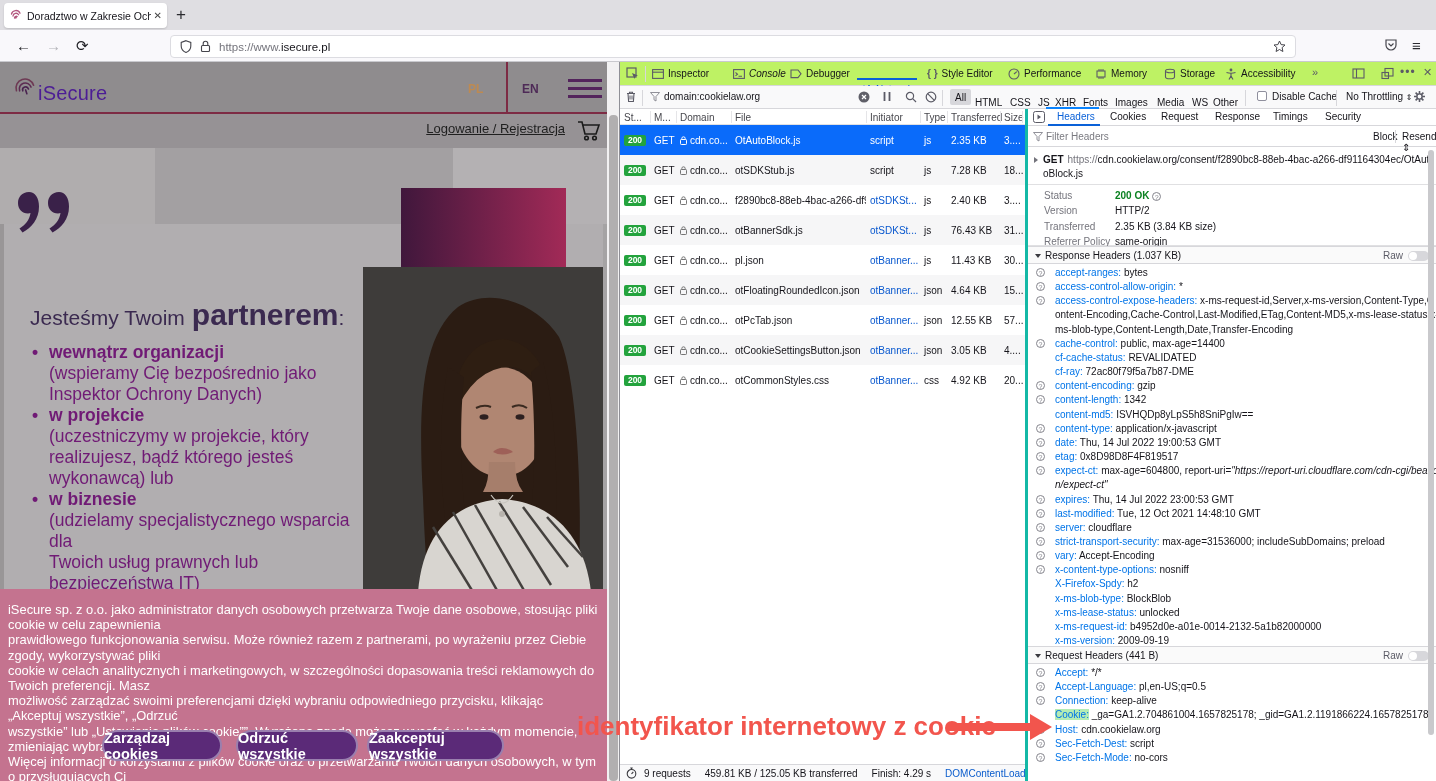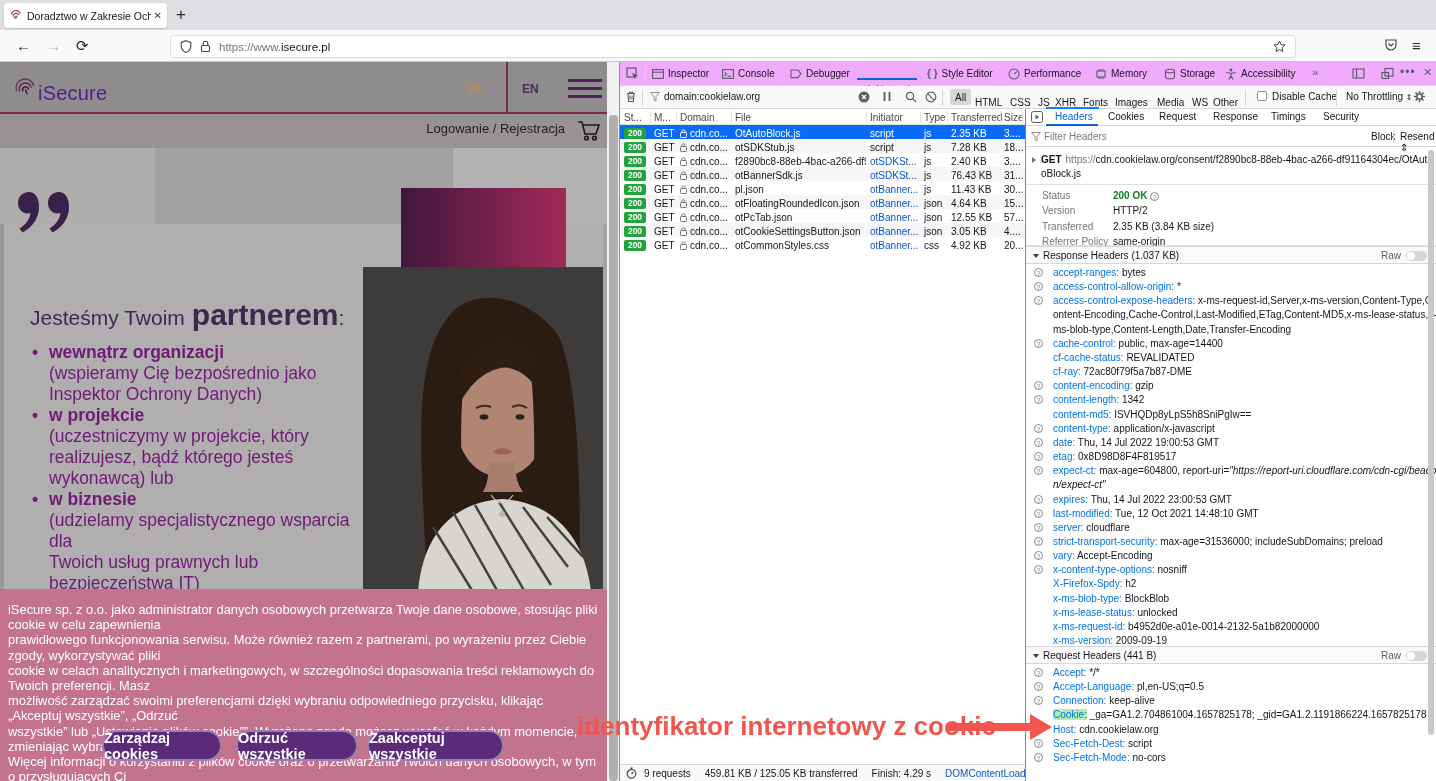"Inspector" .dt-t1 { background: #f0abfc -> #bef264 }
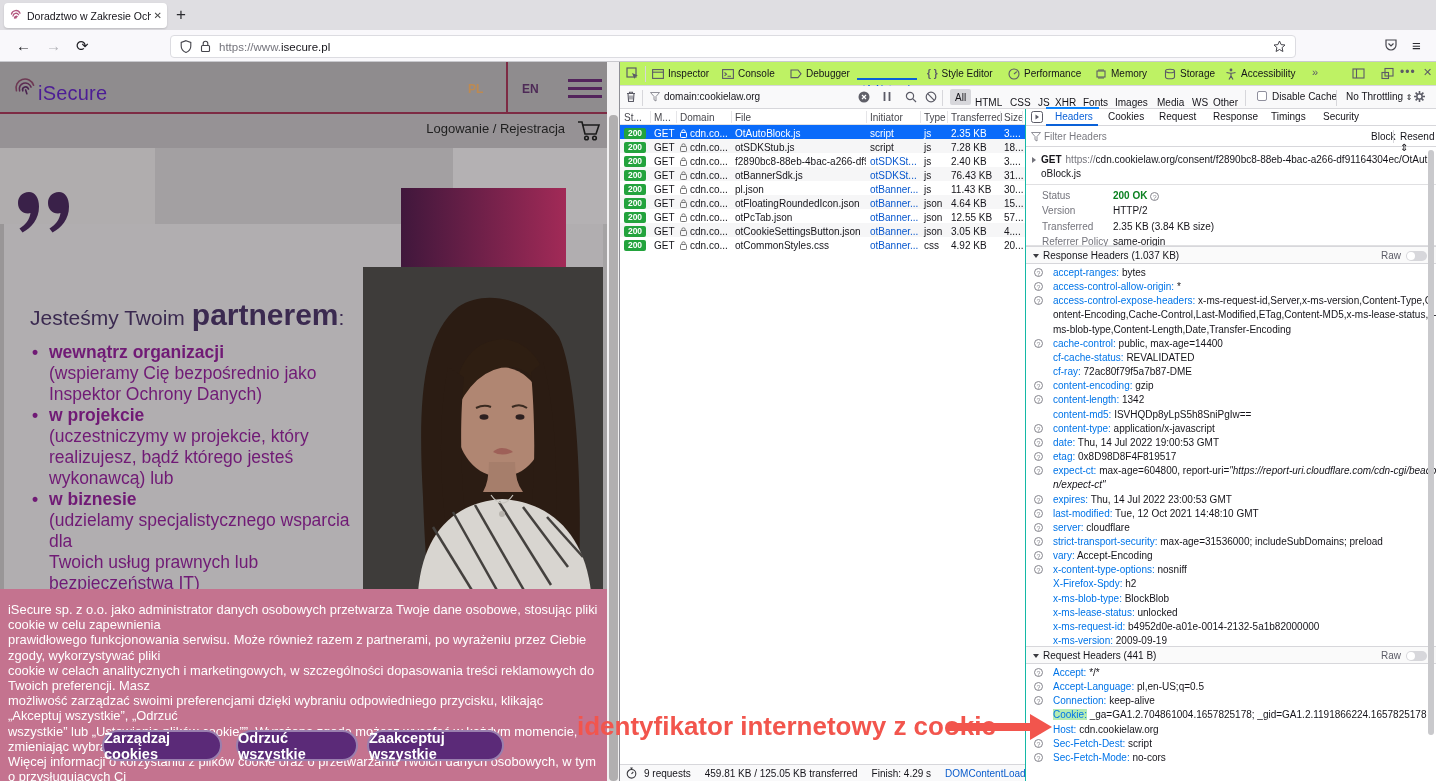"Console" div.dtab { font-style: none -> italic; left: 102px -> 113px }
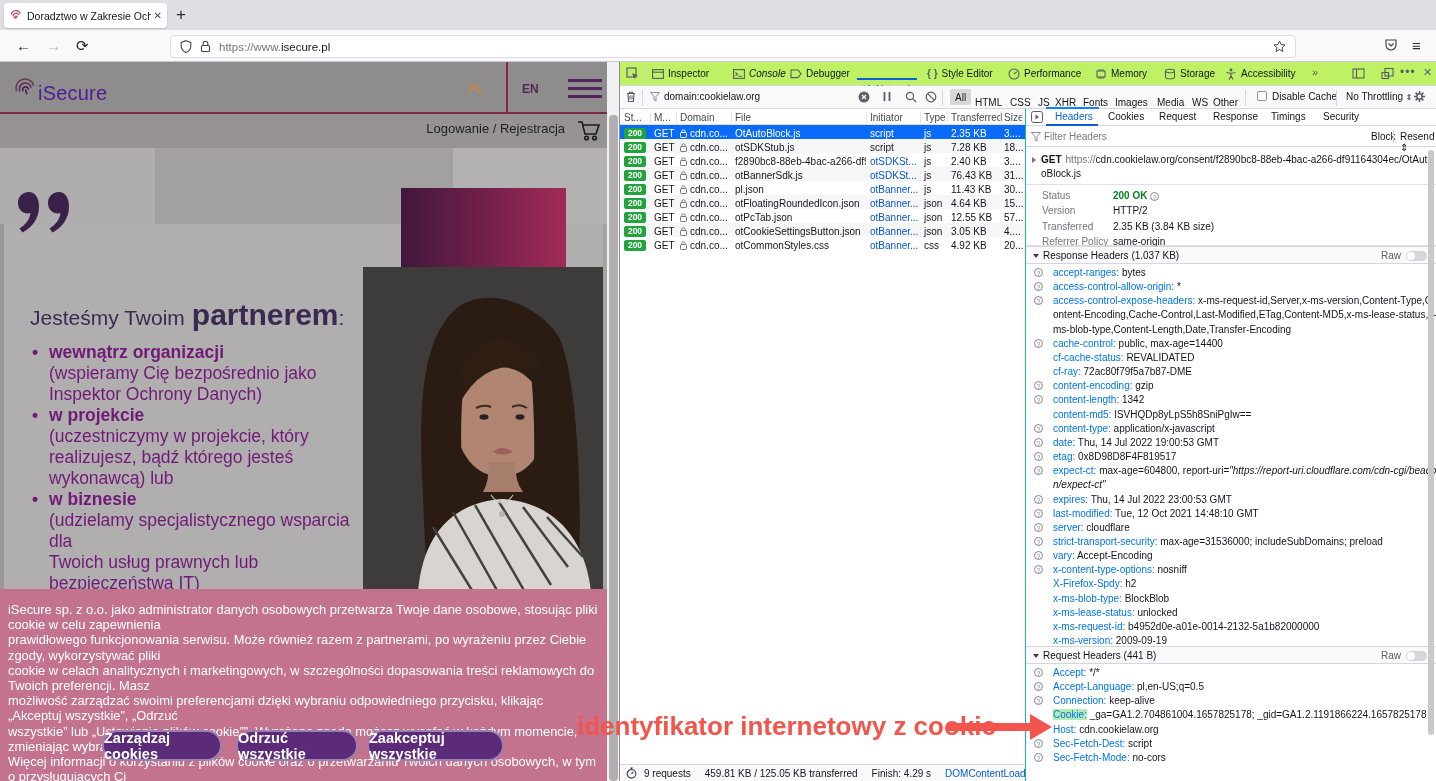"Headers" .rp { border-left: 1px solid #14b8a6 -> 3px solid #14b8a6 }
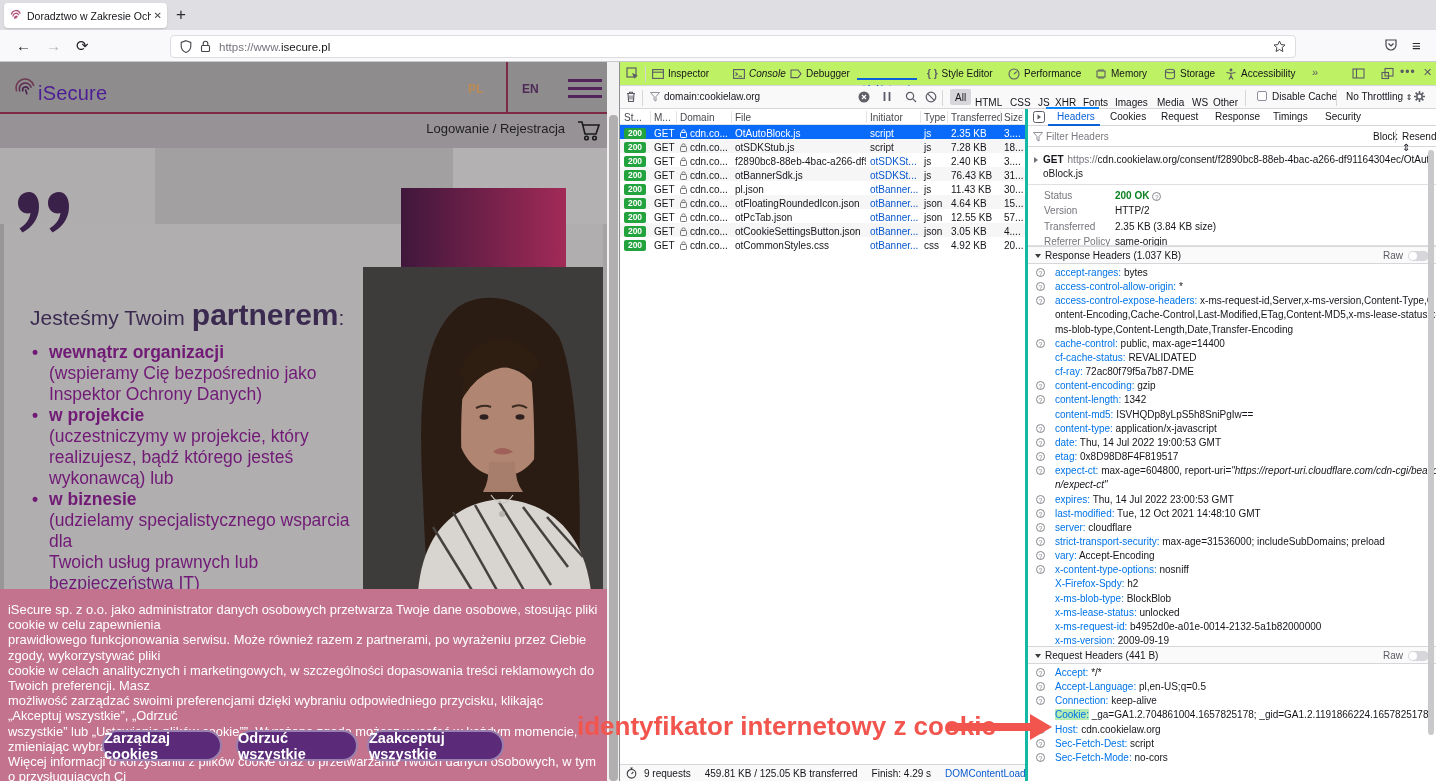"Logowanie / Rejestracja" .login { text-decoration: none -> underline }
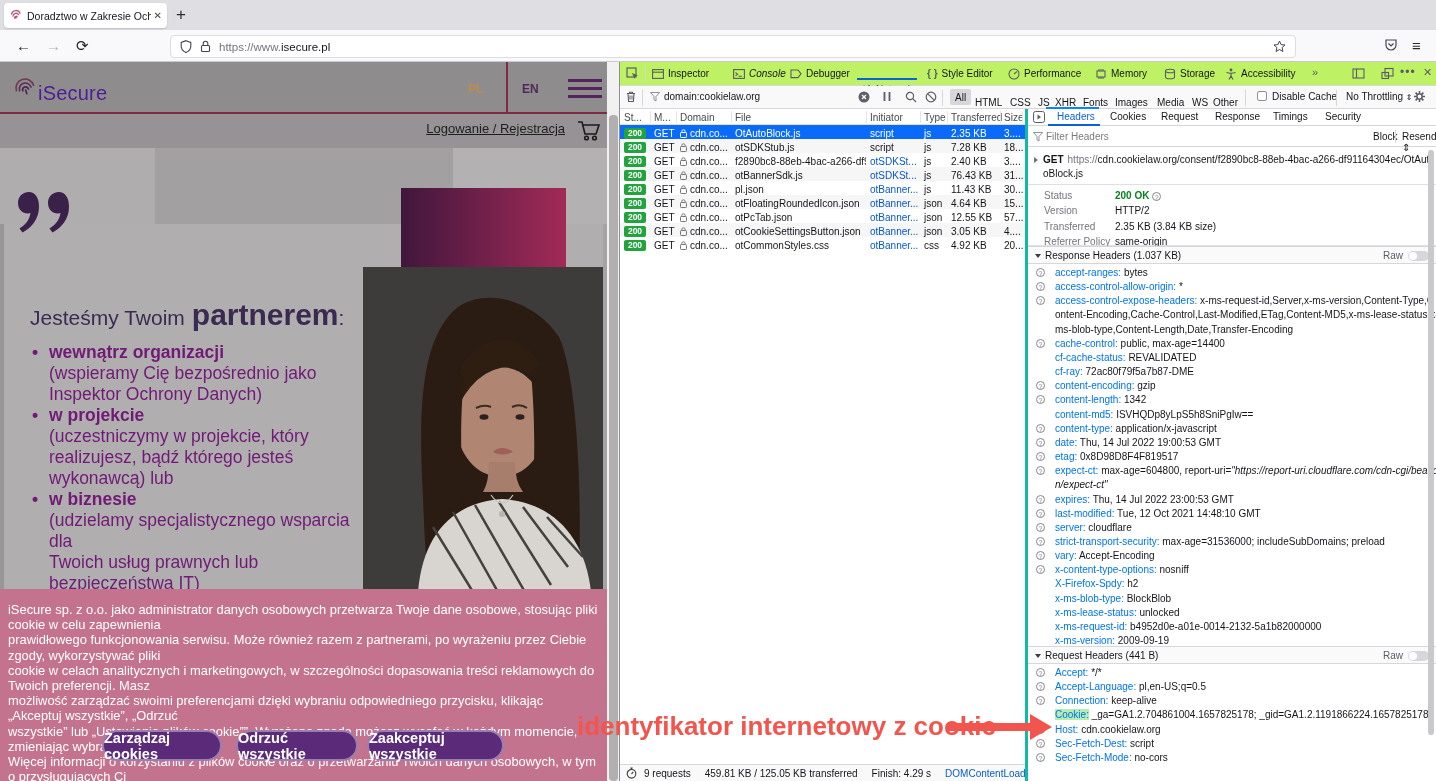"200" .nrow { align-items: flex-end -> center; height: 14px -> 30px }
